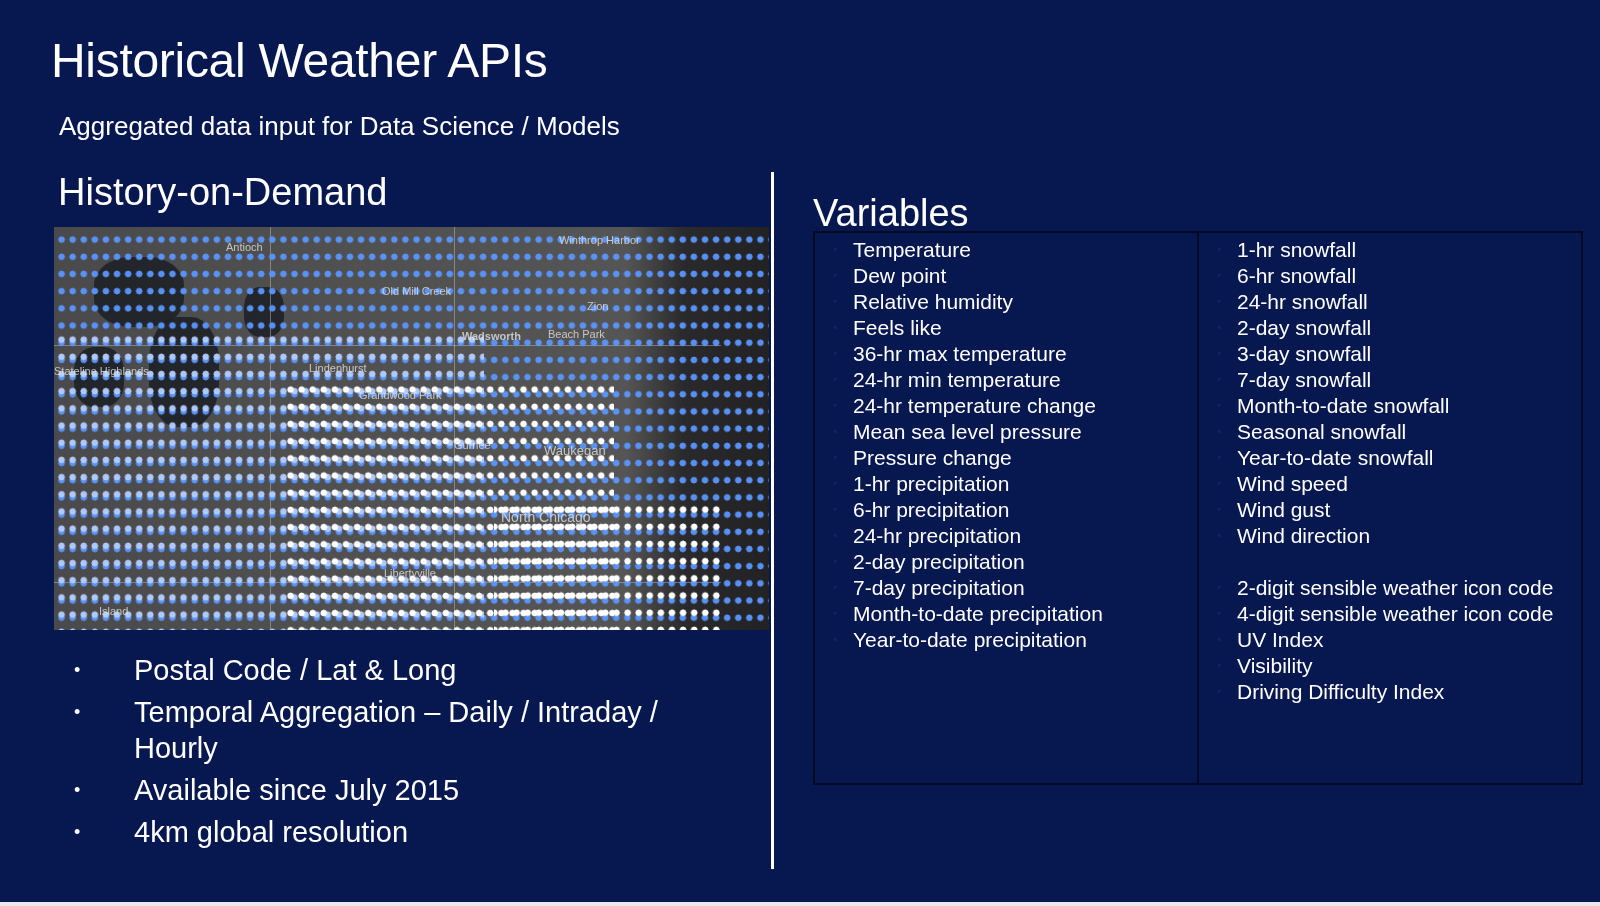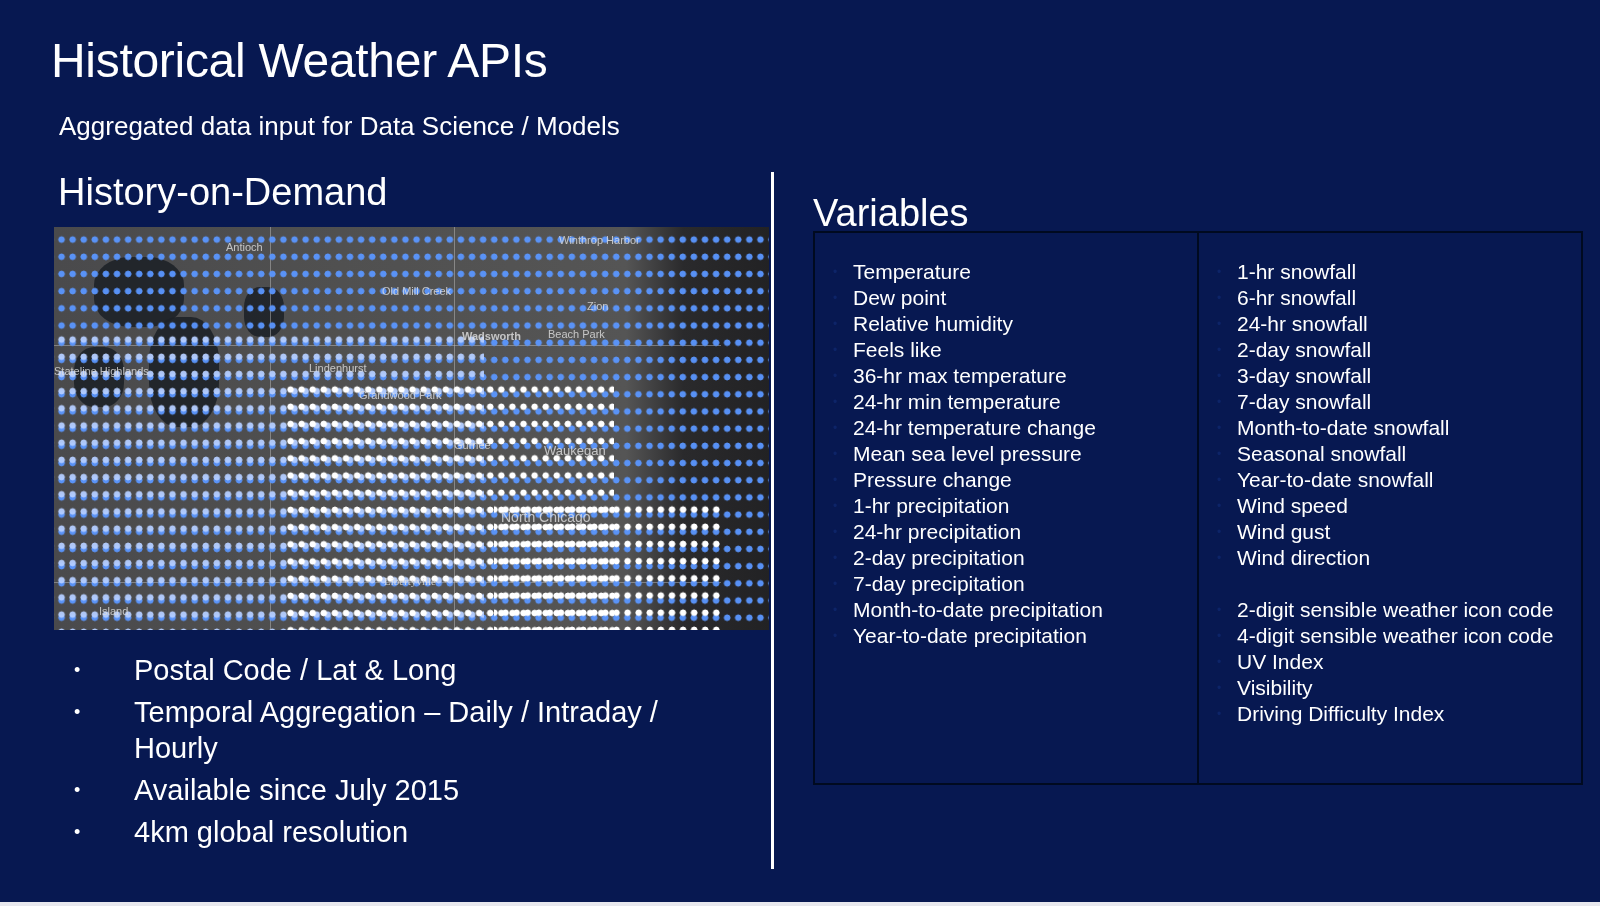"Temperature" .vars-col { padding-top: 26px -> 4px }
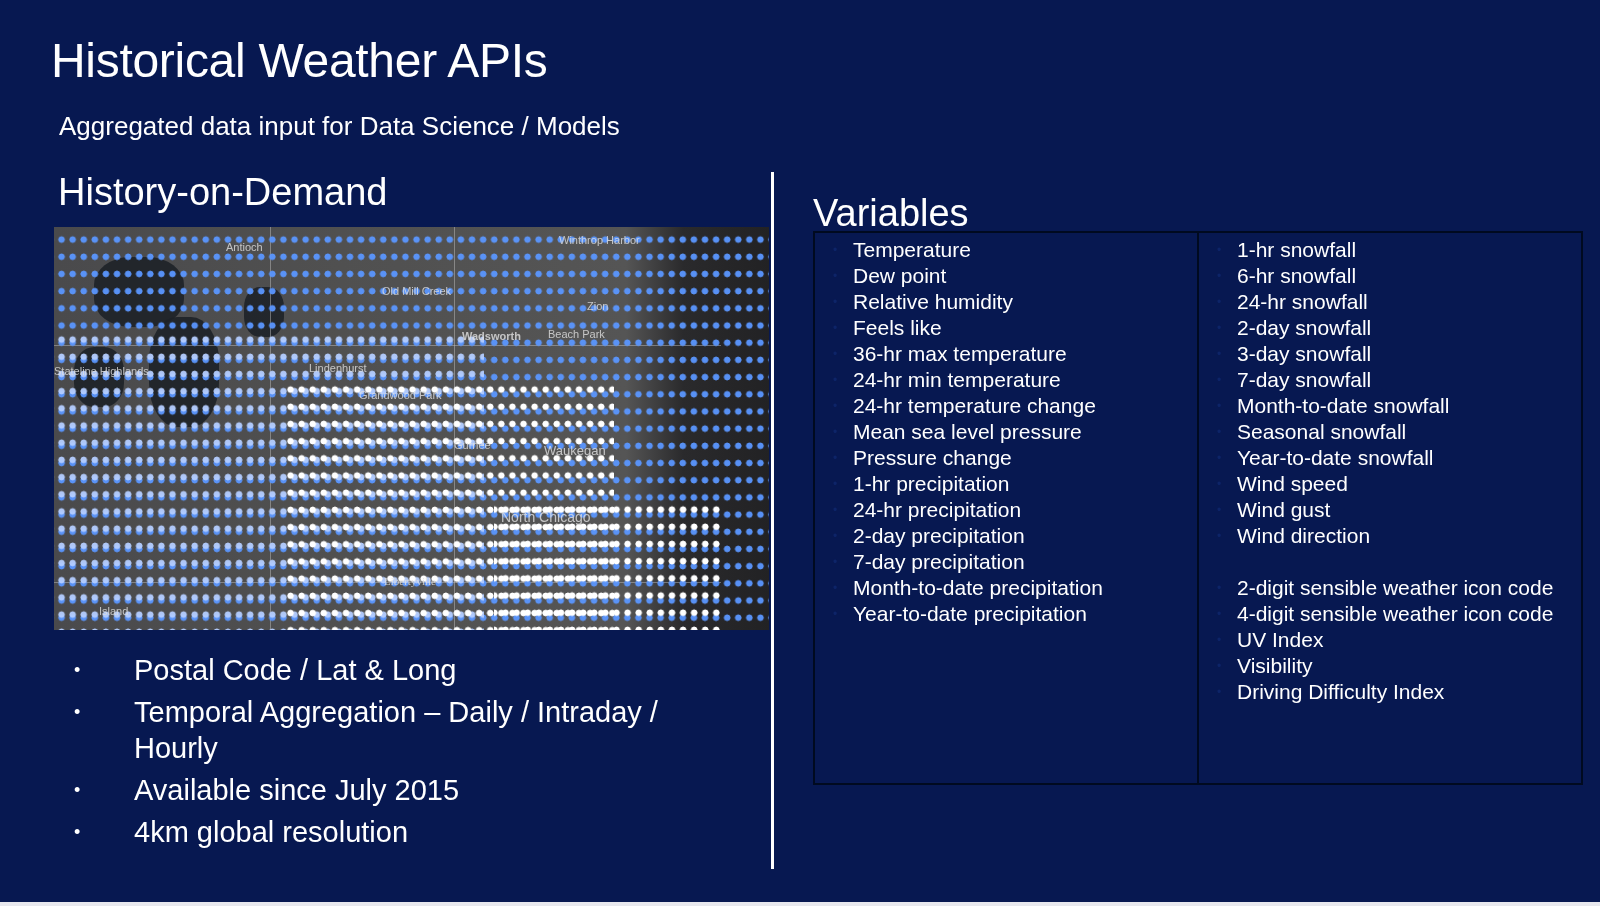"6-hr precipitation" li { html: none -> <li><span>•</span><span>6-hr precipitation</span></li> }
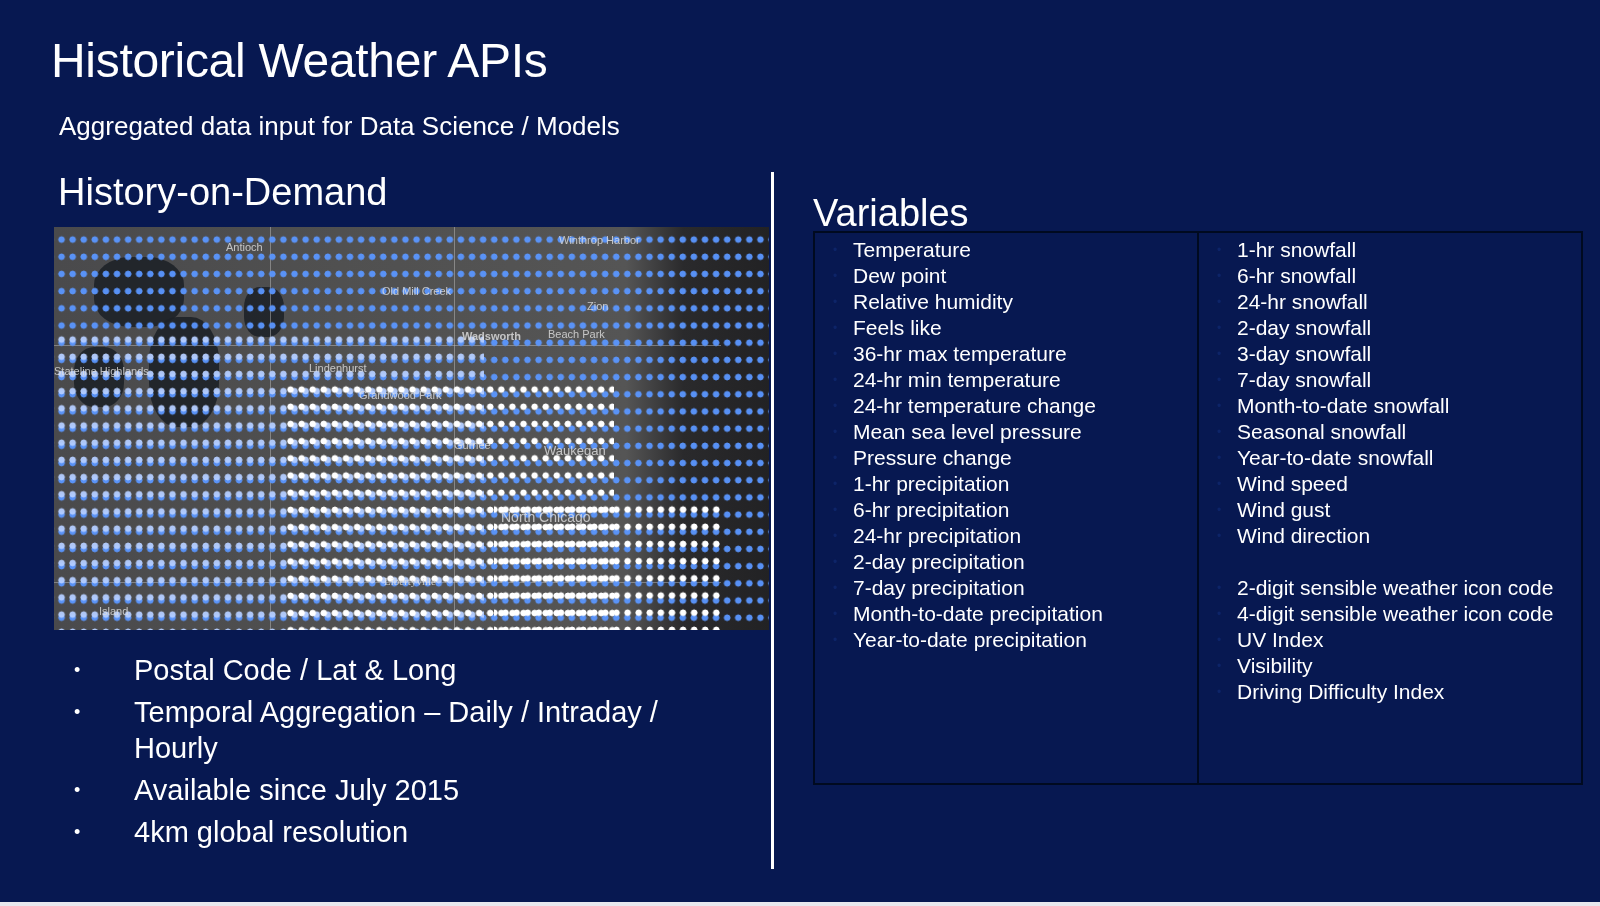"Libertyville" span.label { font-family: Liberation Serif, serif -> none; top: 348px -> 340px }
